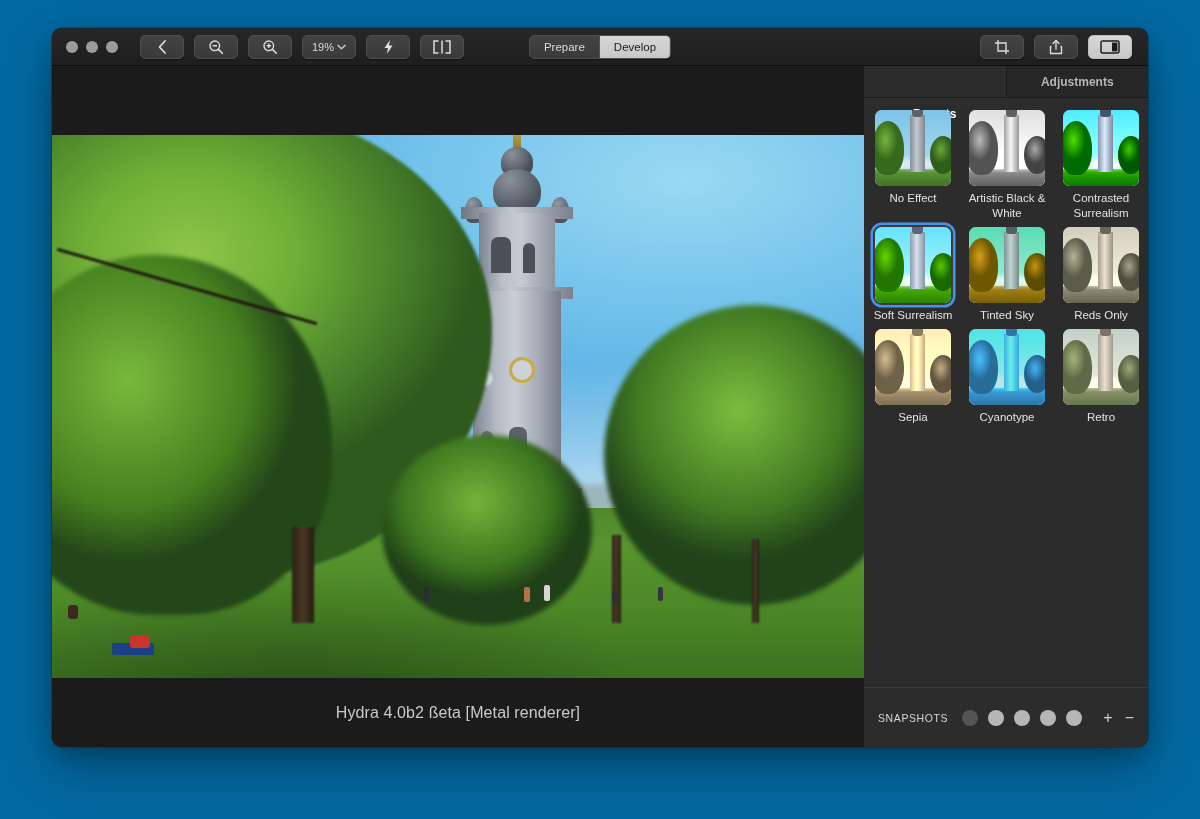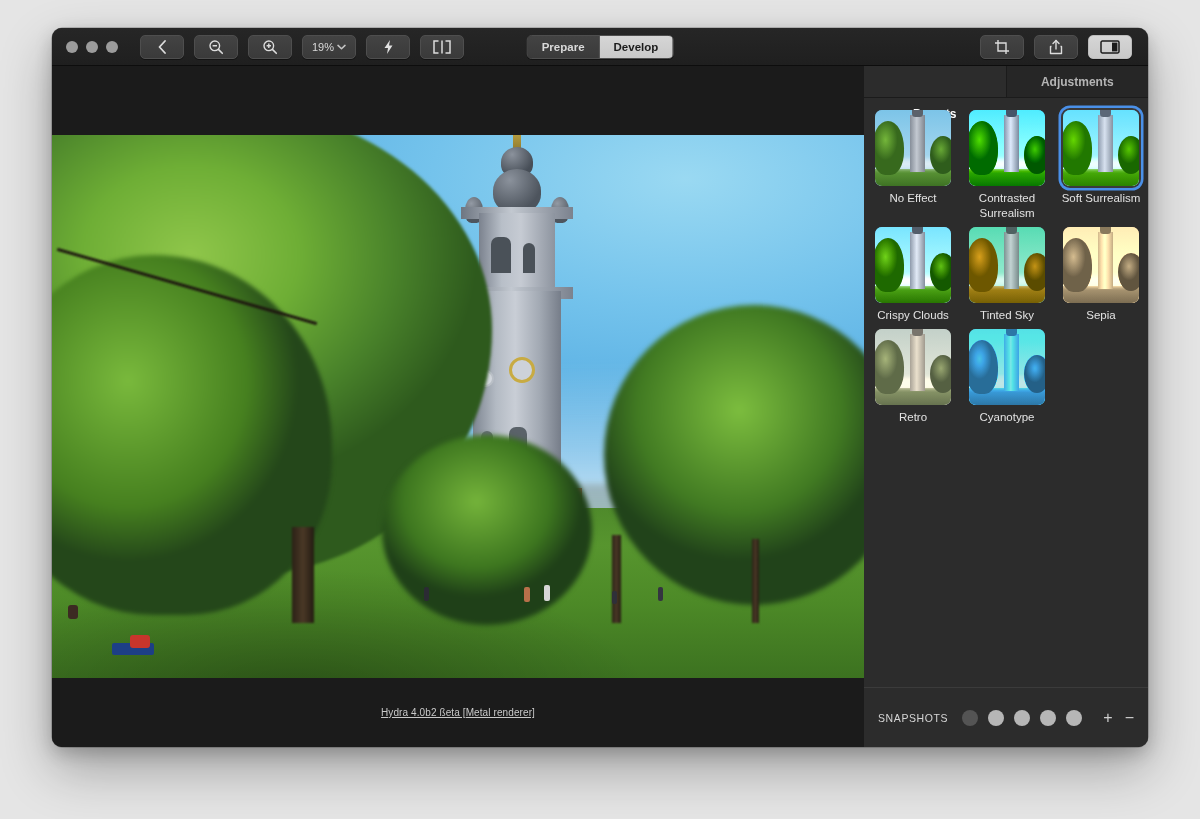"19%" .stage { background: #e5e5e5 -> #0369a1 }
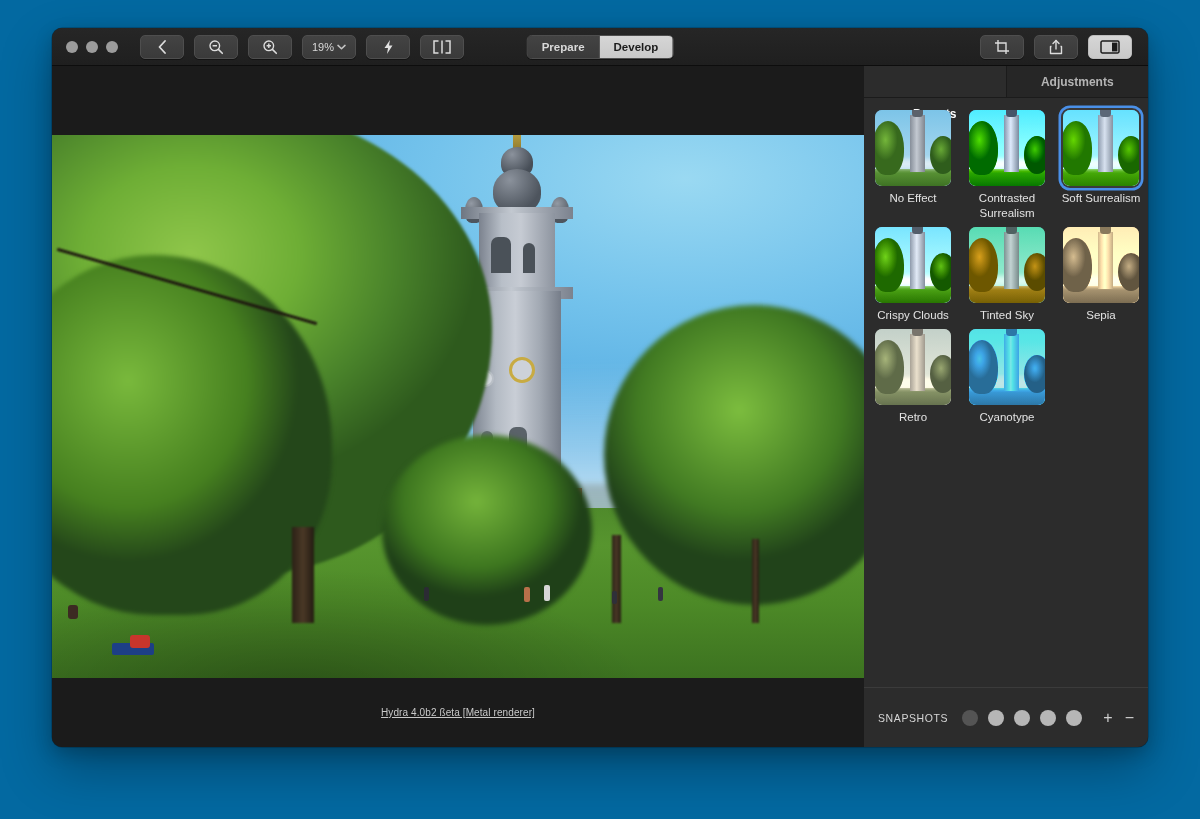"Prepare" .seg { font-weight: bold -> none }
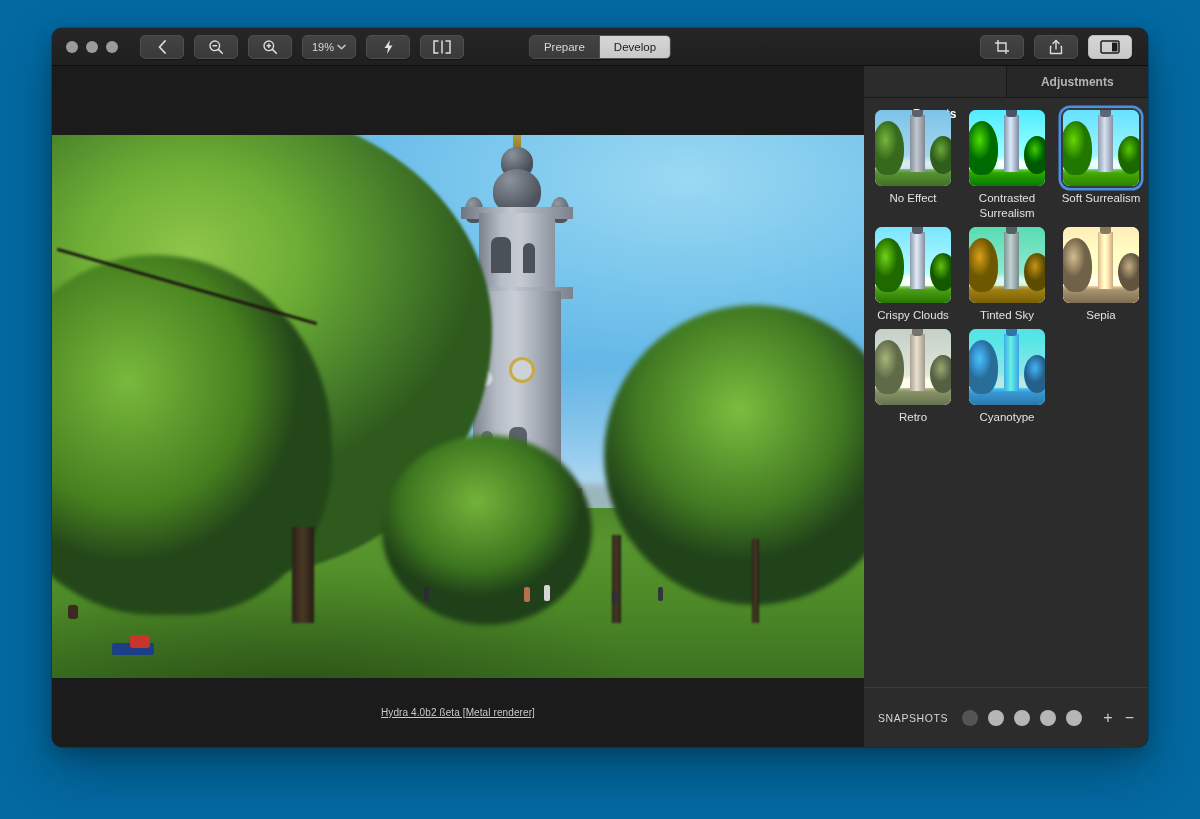"Artistic Black & White" div.preset { html: none -> <div> <div> <div> <div></div> <div></div> <div></div> <div></div> <div></div> <div></div> </div> </div> <div>Artistic Black &amp; White</div> </div> }
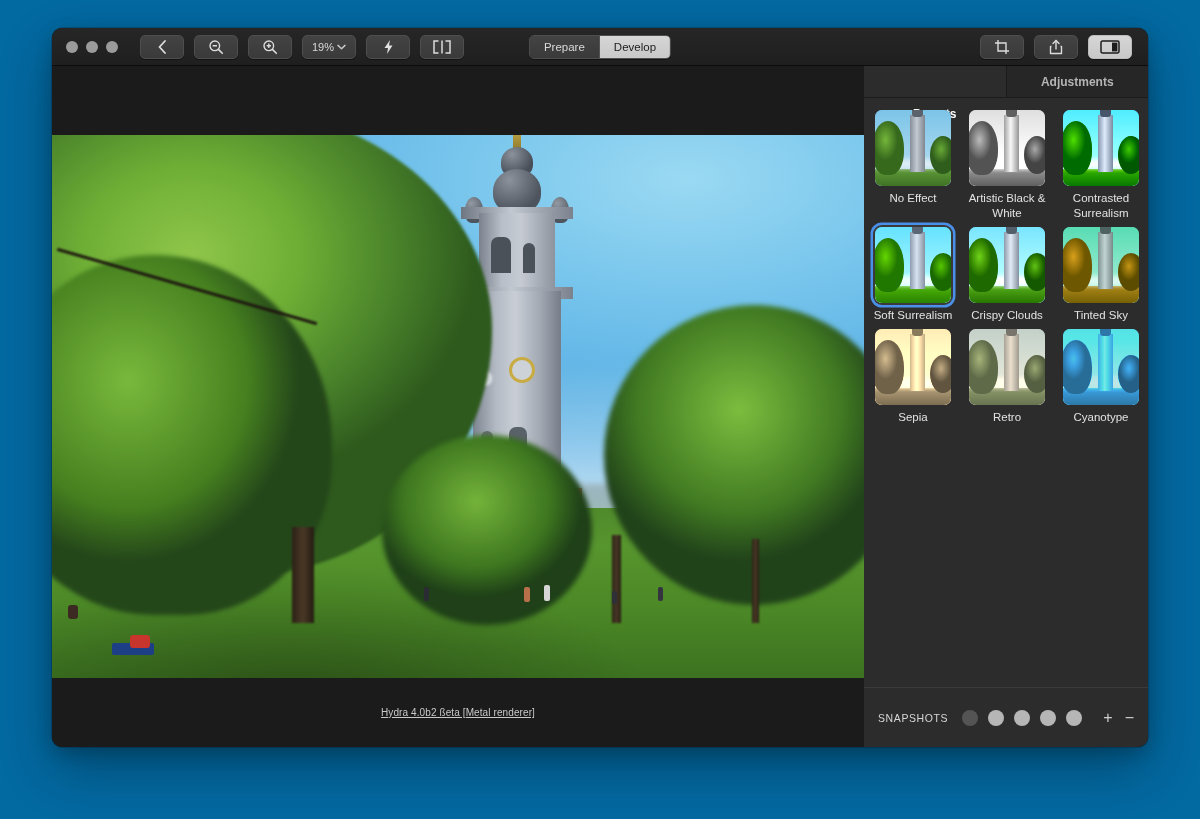"Crispy Clouds" div.preset { html: <div> <div> <div> <div></div> <div></div> <div></div> <div></div> <div></div> <div></div> </div> </div> <div>Crispy Clouds</div> </div> -> none }
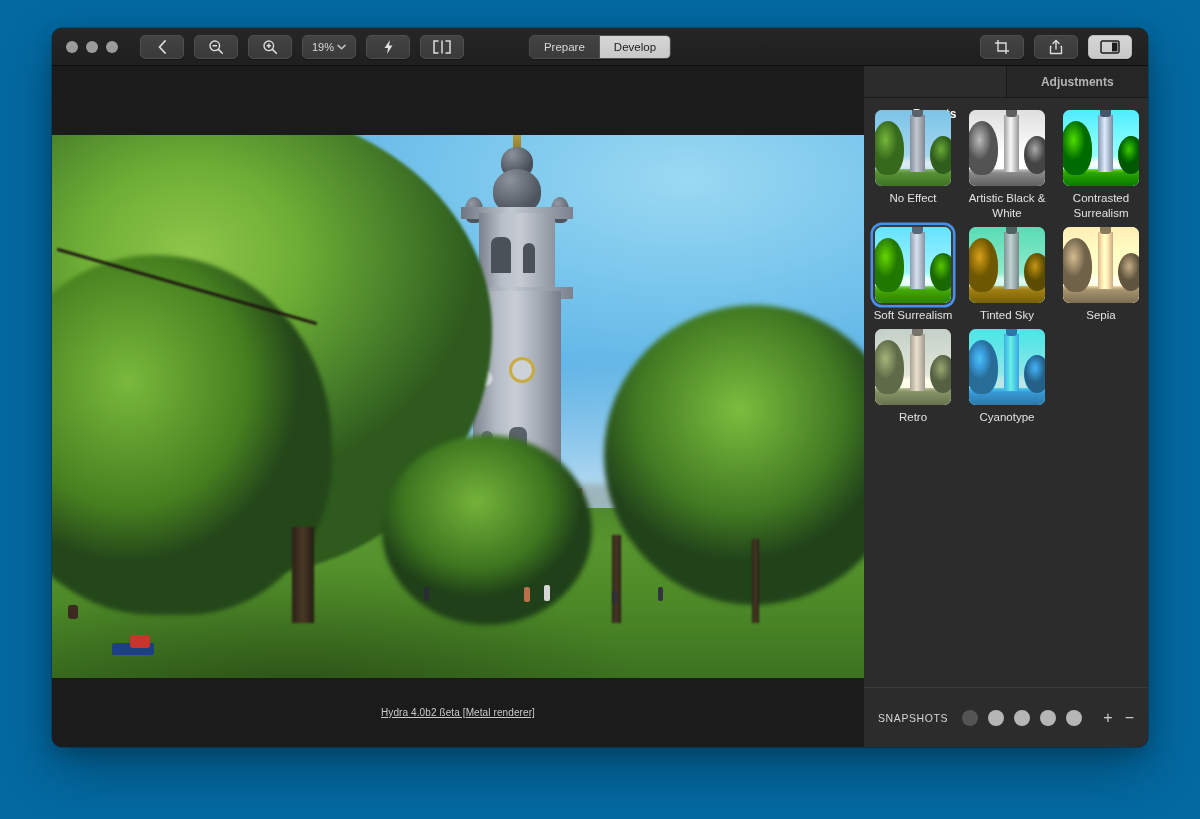"Reds Only" div.preset { html: none -> <div> <div> <div> <div></div> <div></div> <div></div> <div></div> <div></div> <div></div> </div> </div> <div>Reds Only</div> </div> }
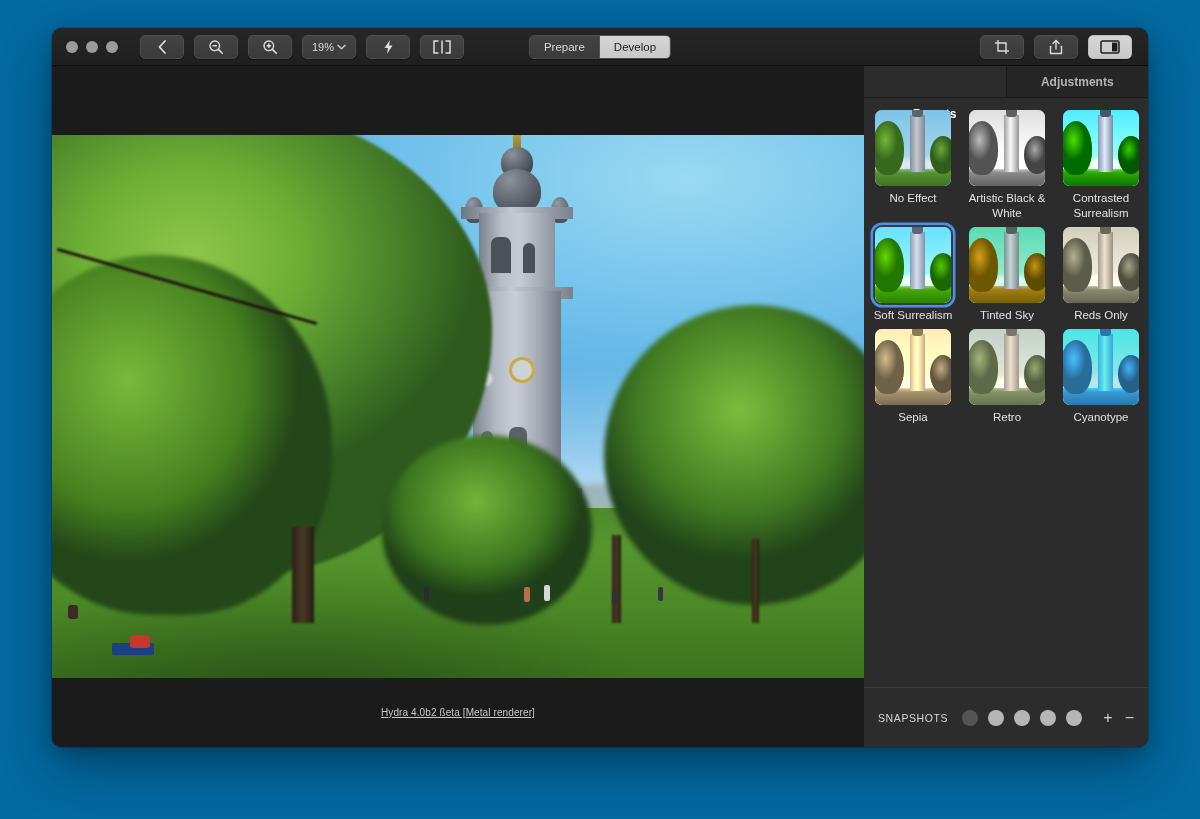"Retro" div.preset { order: before "Cyanotype" -> after "Cyanotype" }
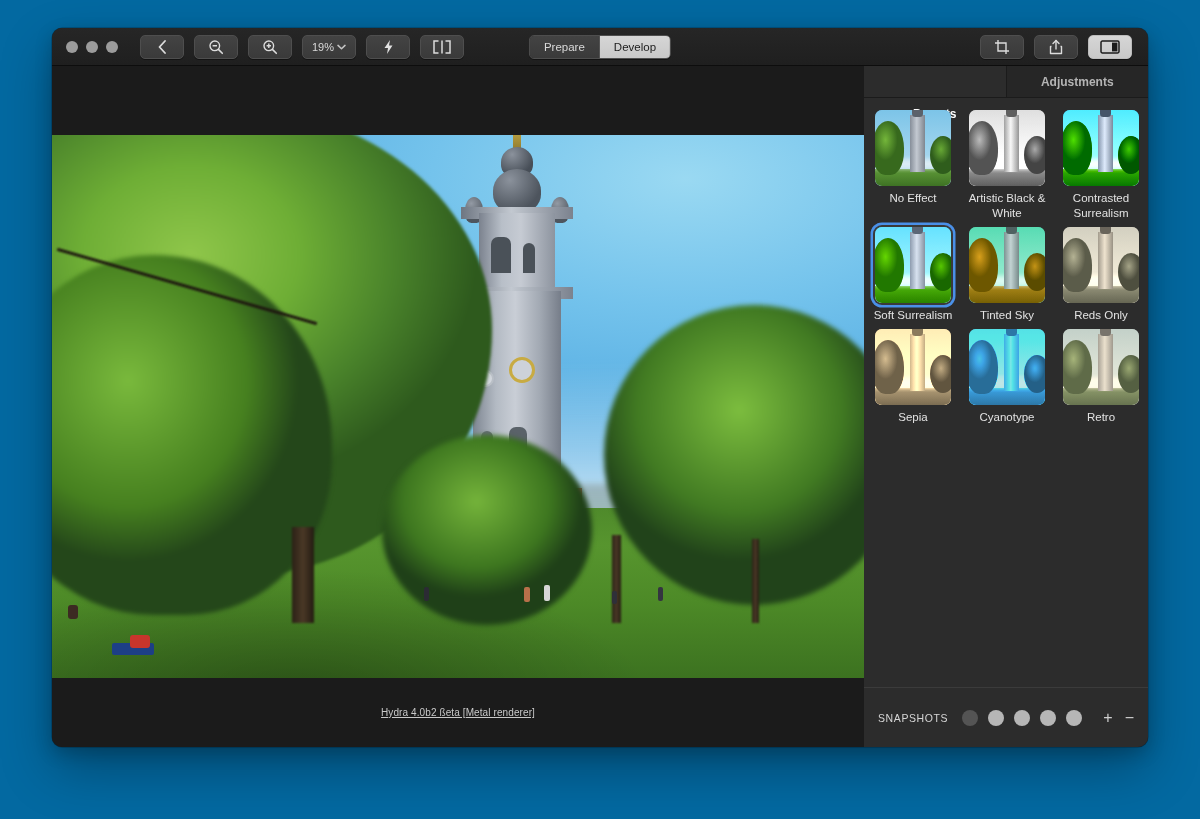"Hydra 4.0b2 ßeta [Metal renderer]" .status { font-size: 10px -> 16px; text-decoration: underline -> none }
